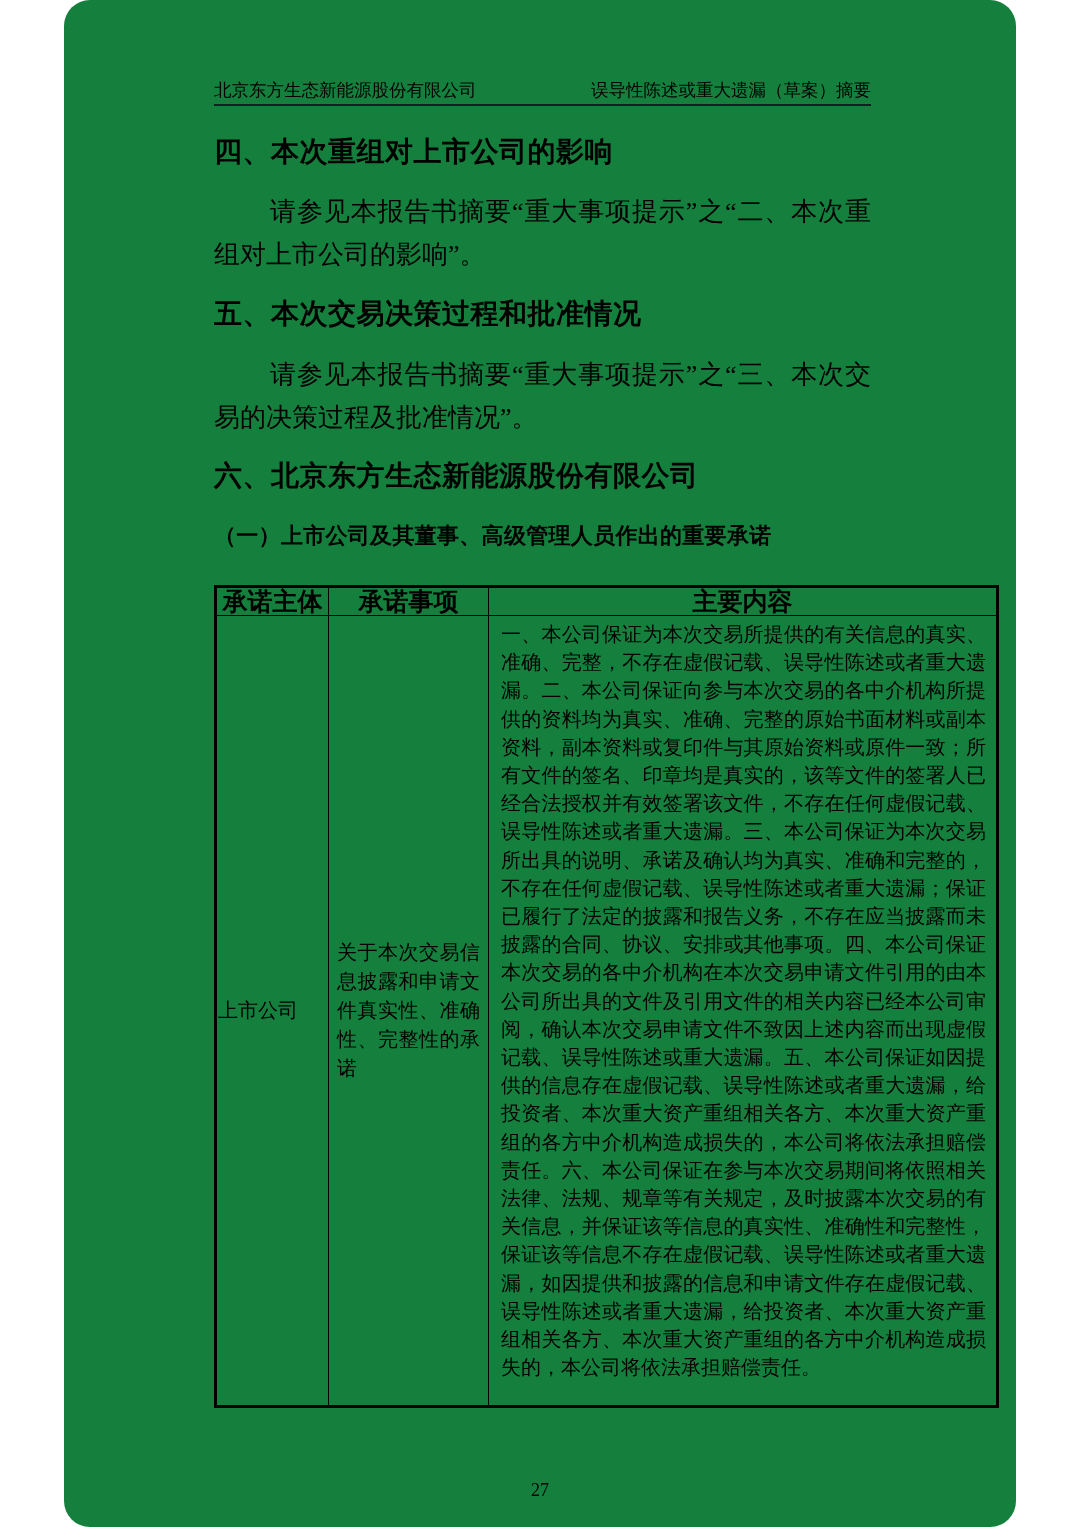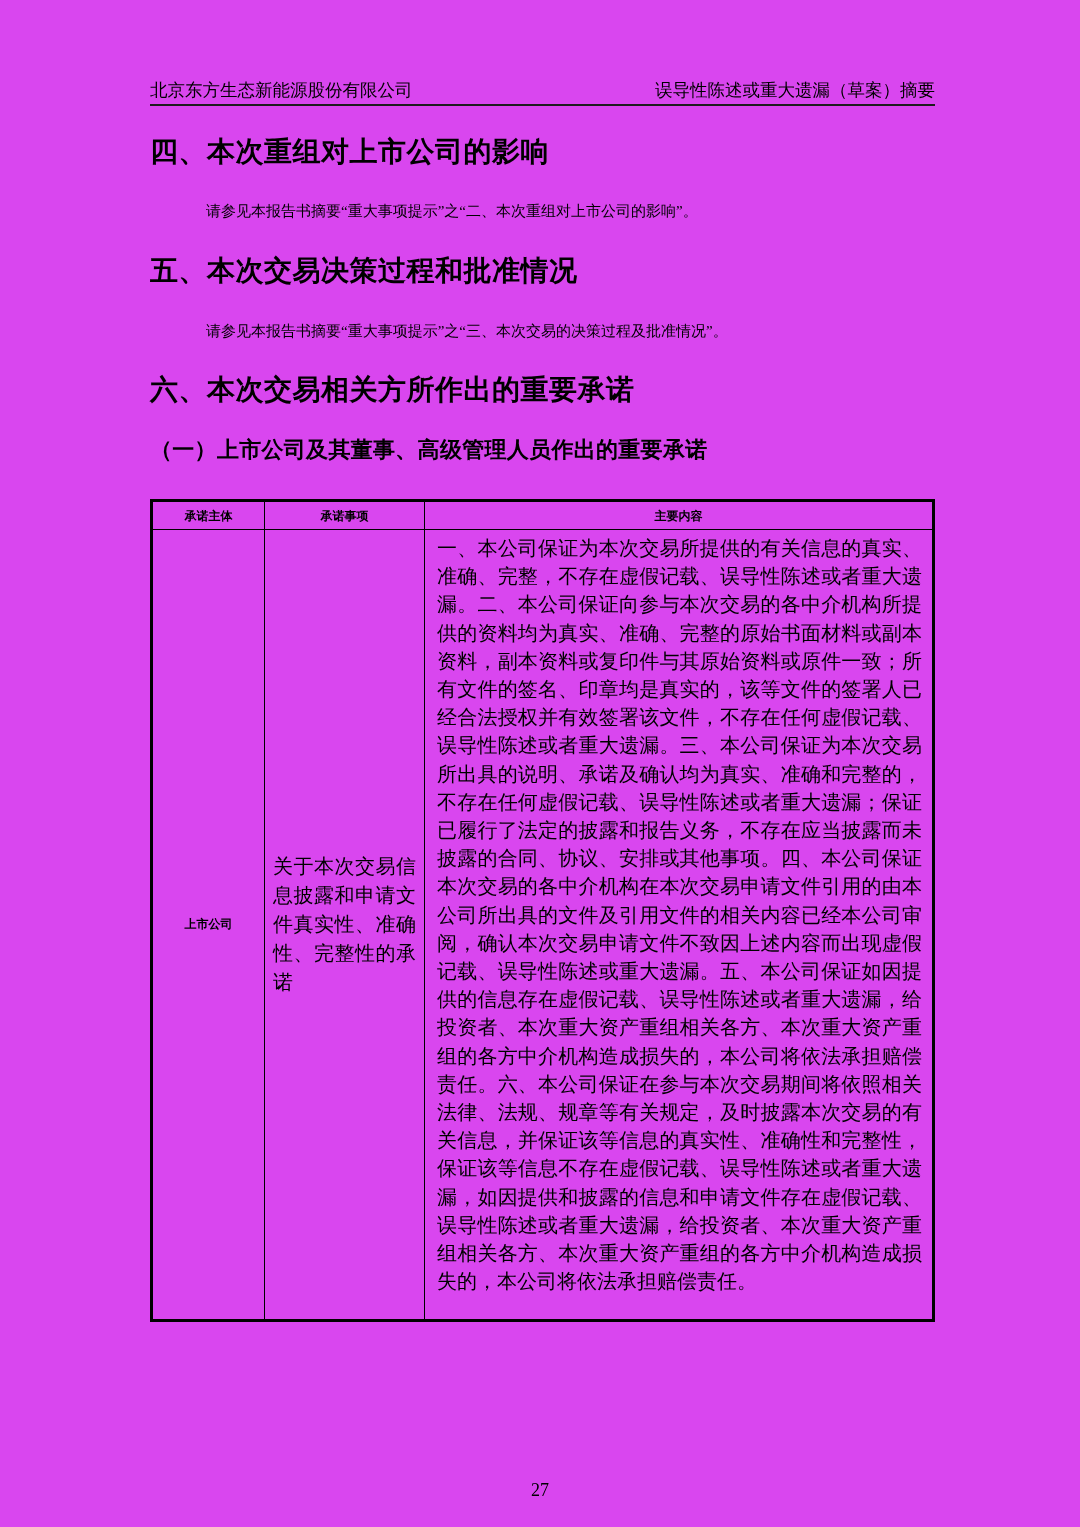"北京东方生态新能源股份有限公司" .page { background: #d946ef -> #15803d; border-radius: none -> 26px; width: 1080px -> 952px }
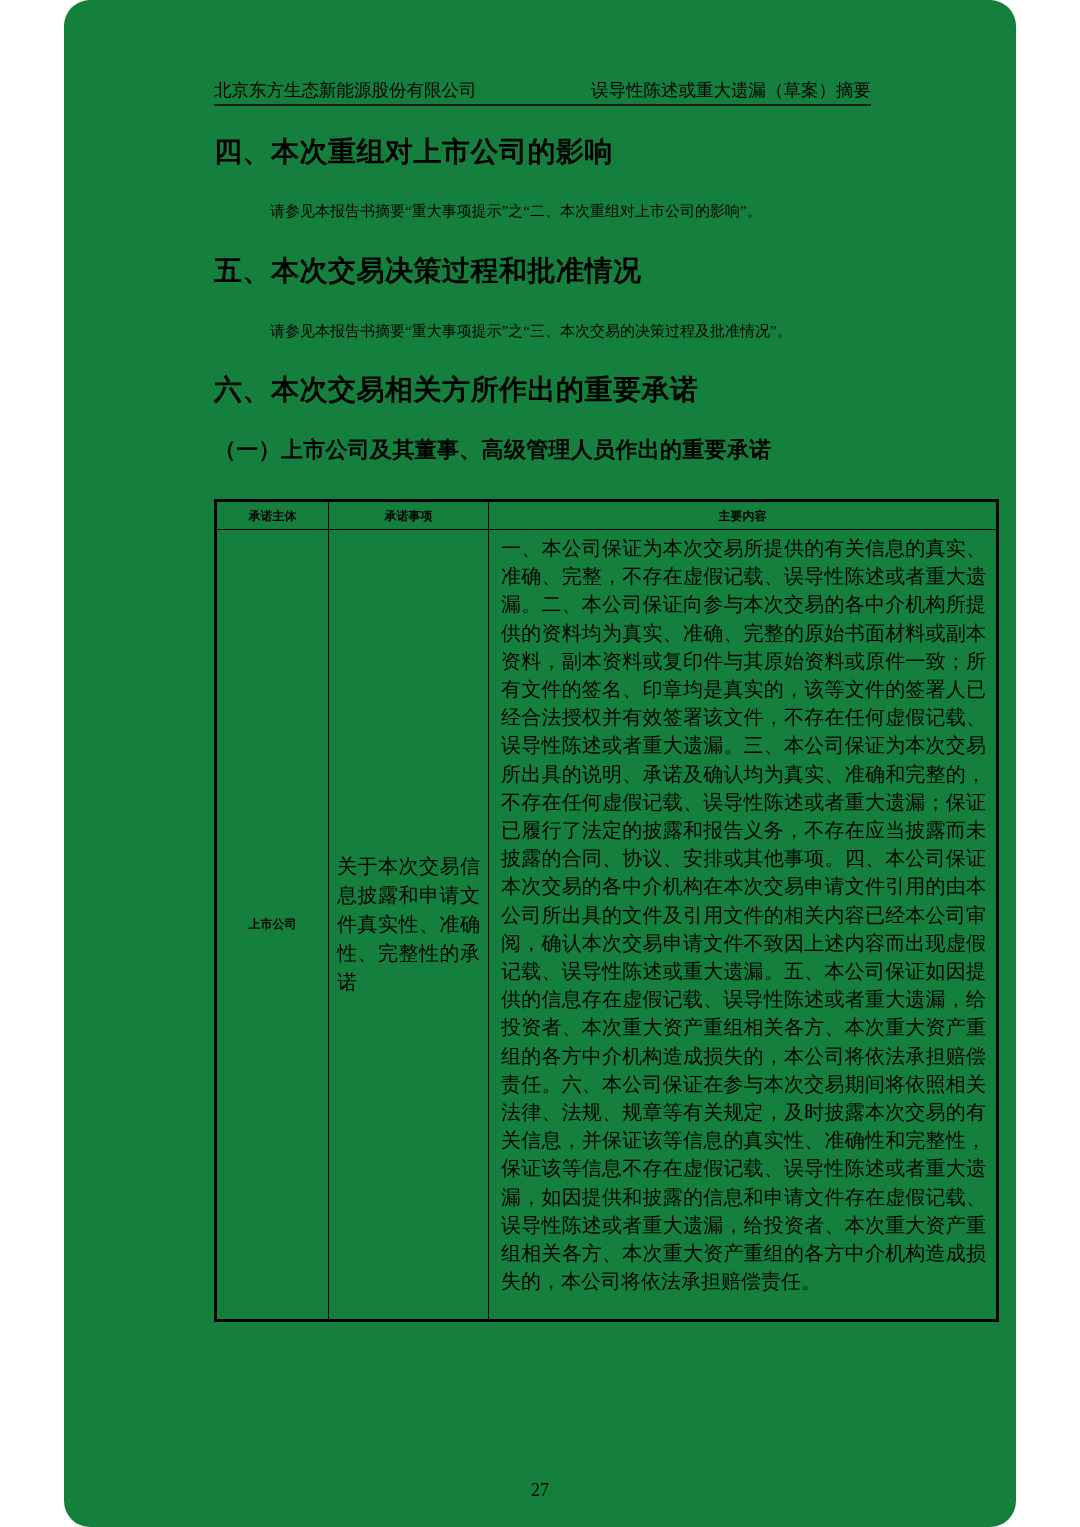"请参见本报告书摘要“重大事项提示”之“二、本次重组对上市公司的影响”。" .body-para { font-size: 15px -> 26px }
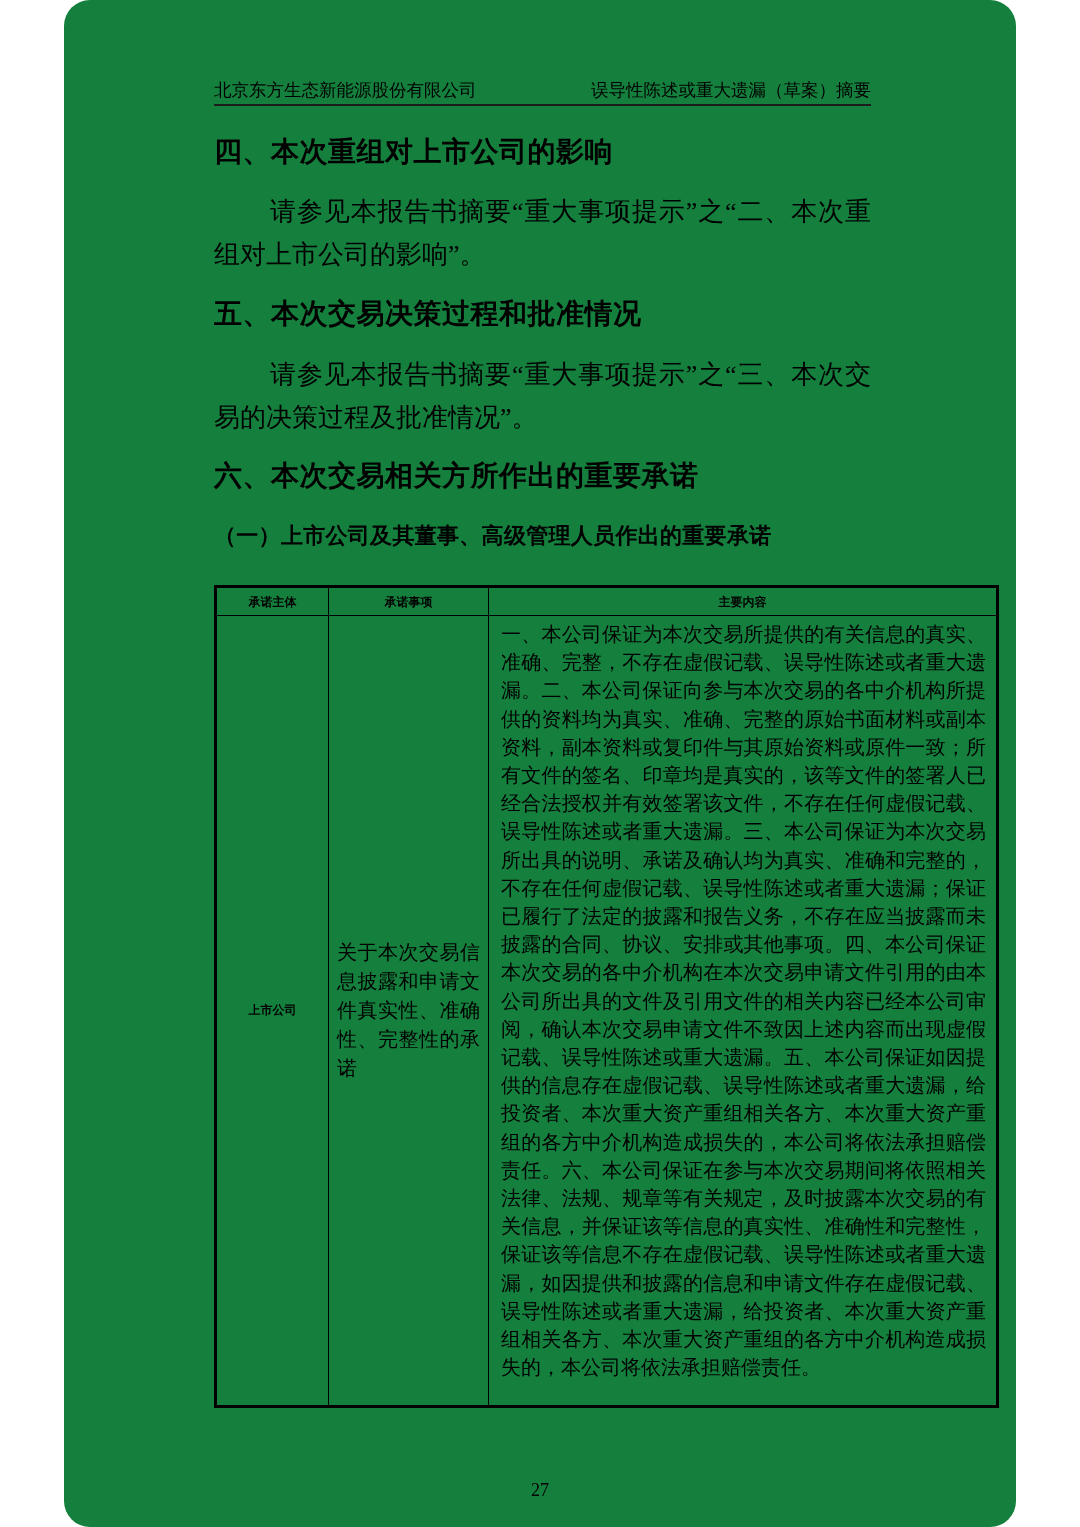"六、本次交易相关方所作出的重要承诺" div.h-main { text: 本次交易相关方所作出的重要承诺 -> 北京东方生态新能源股份有限公司 }
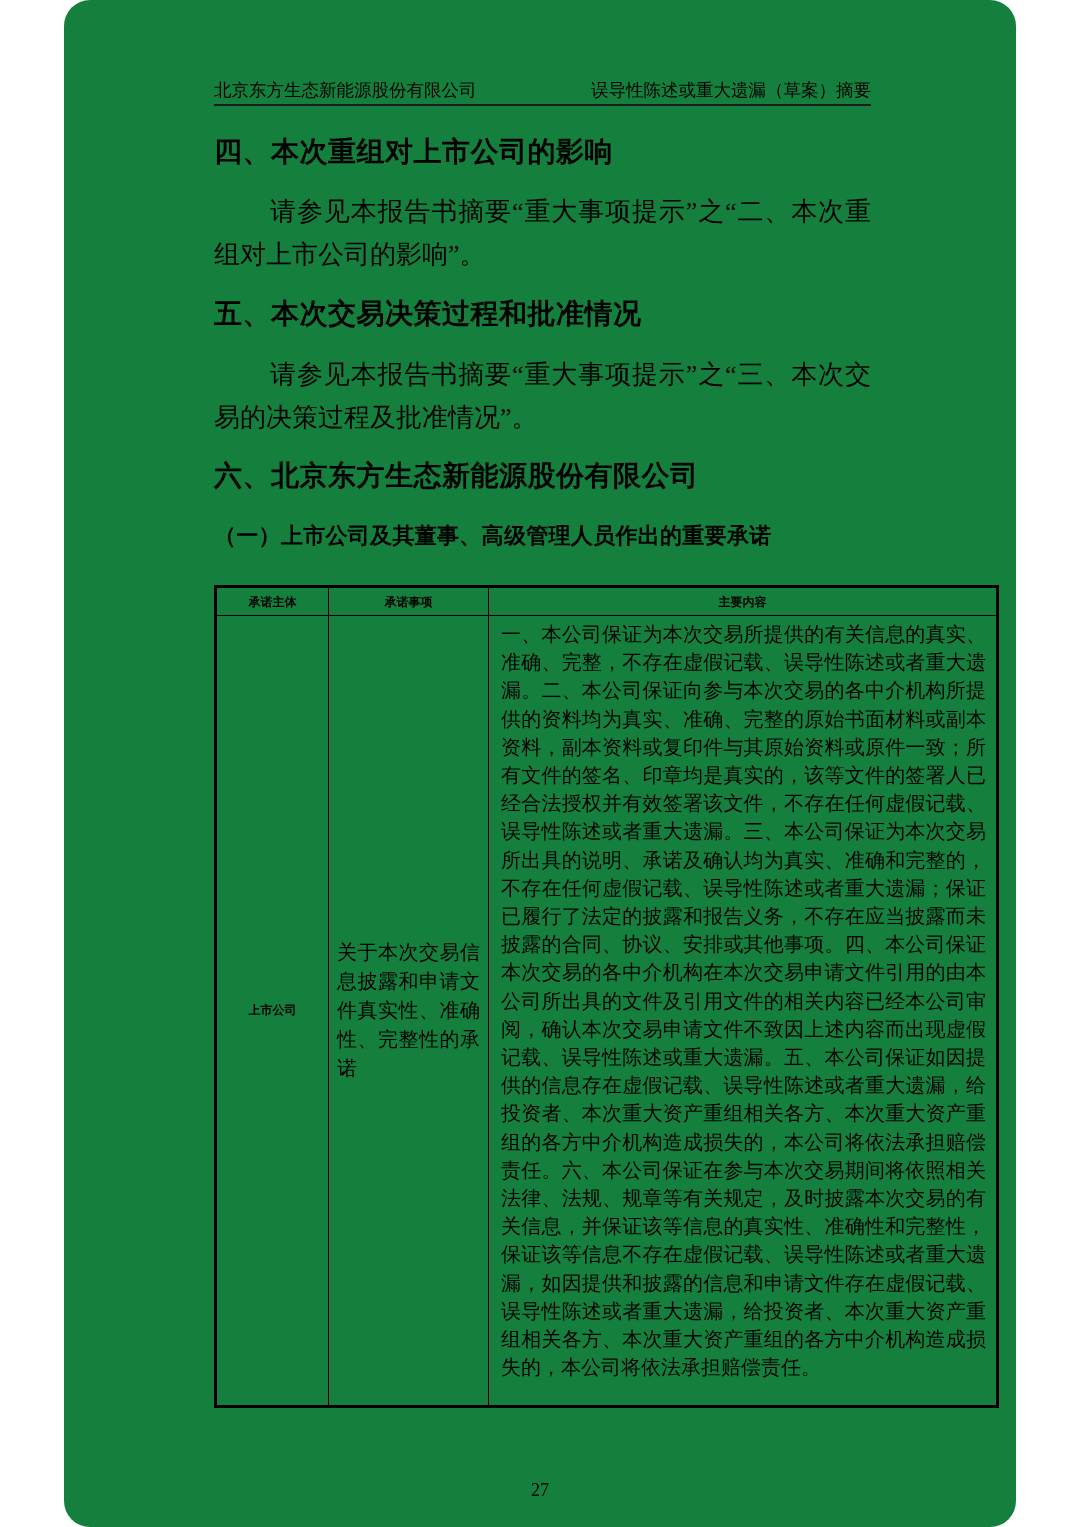"承诺主体" .commit-table thead th { font-size: 12px -> 25px }
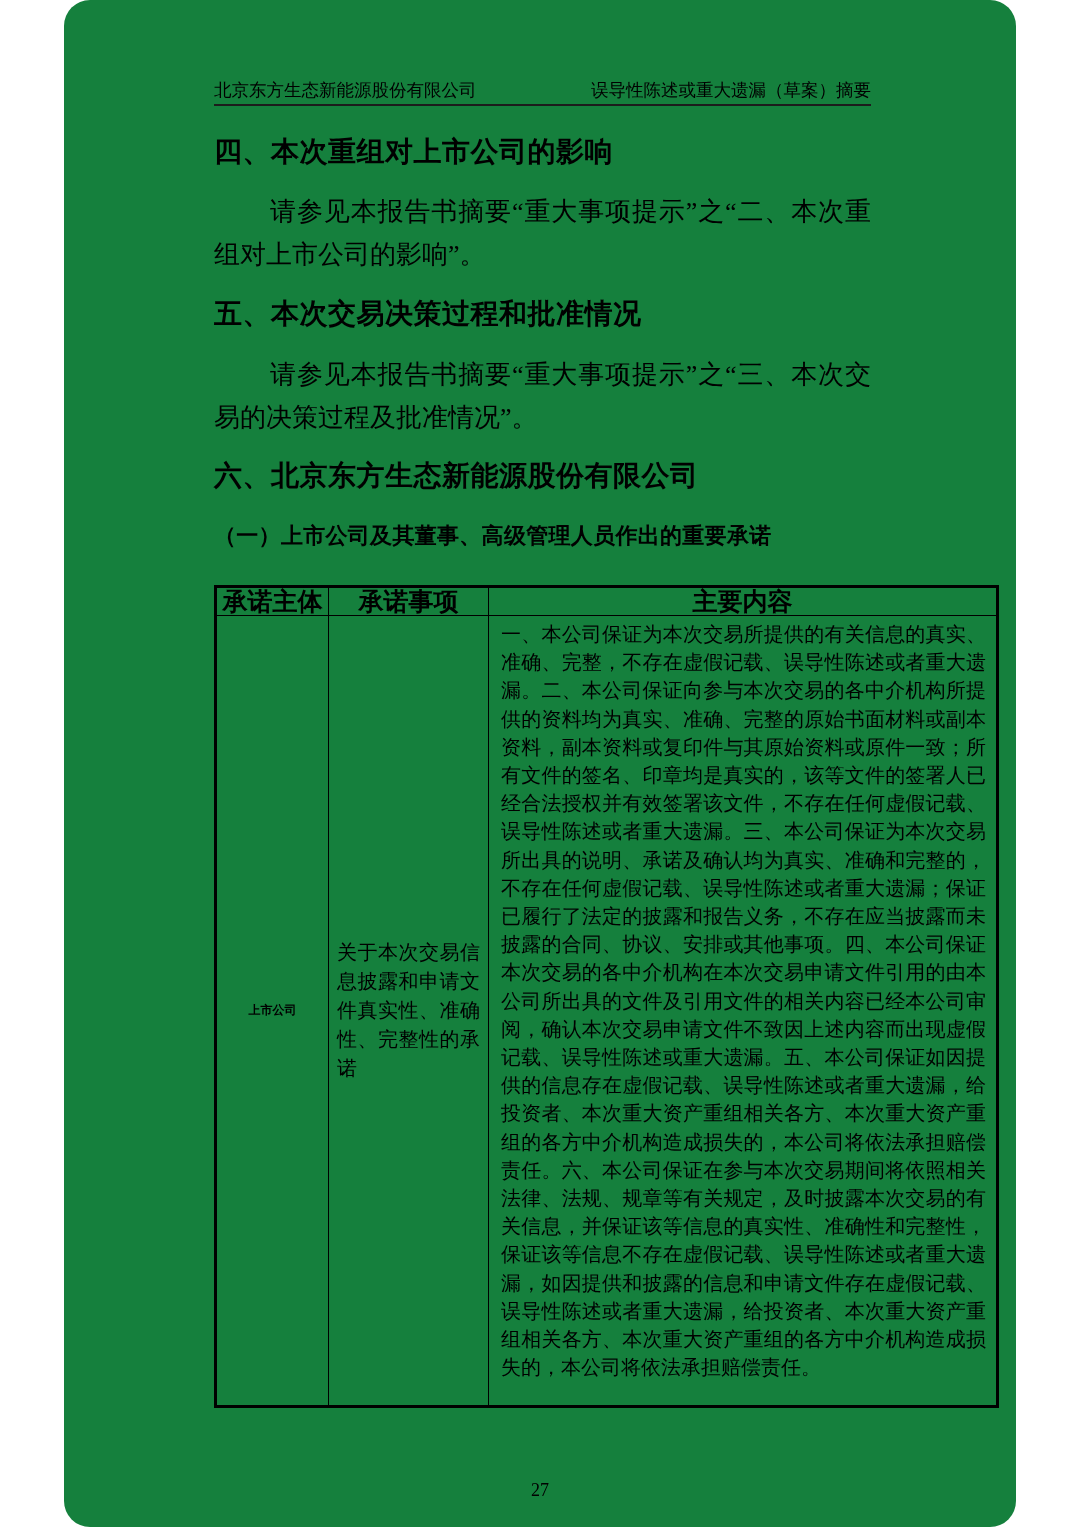"上市公司" td.cell-subject { font-size: 12px -> 20px; font-weight: bold -> normal; text-align: center -> none }
